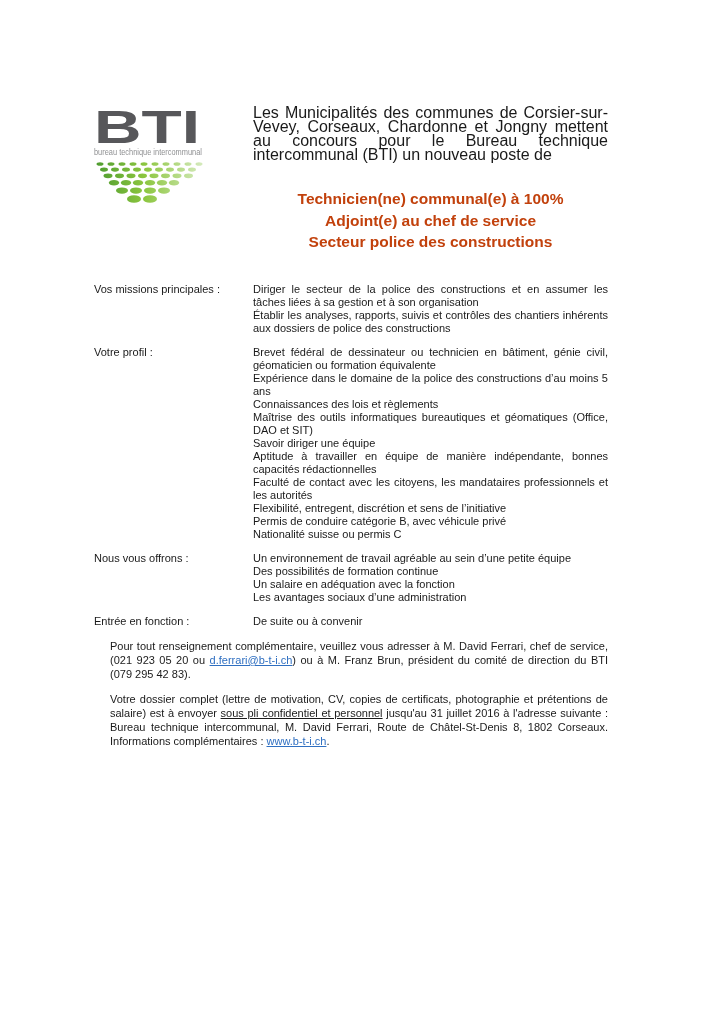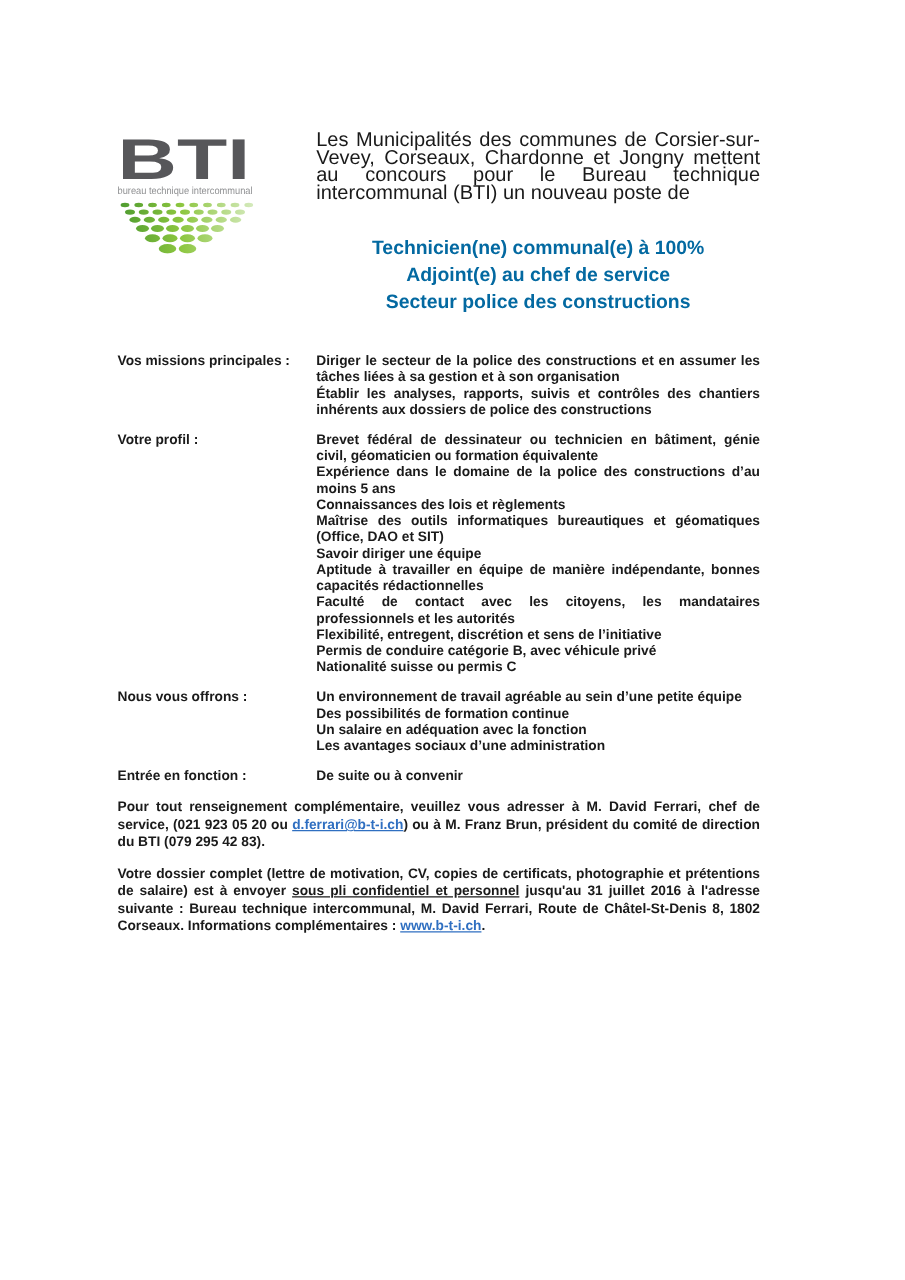"Technicien(ne) communal(e) à 100%" .title { color: #0369a1 -> #c2410c }
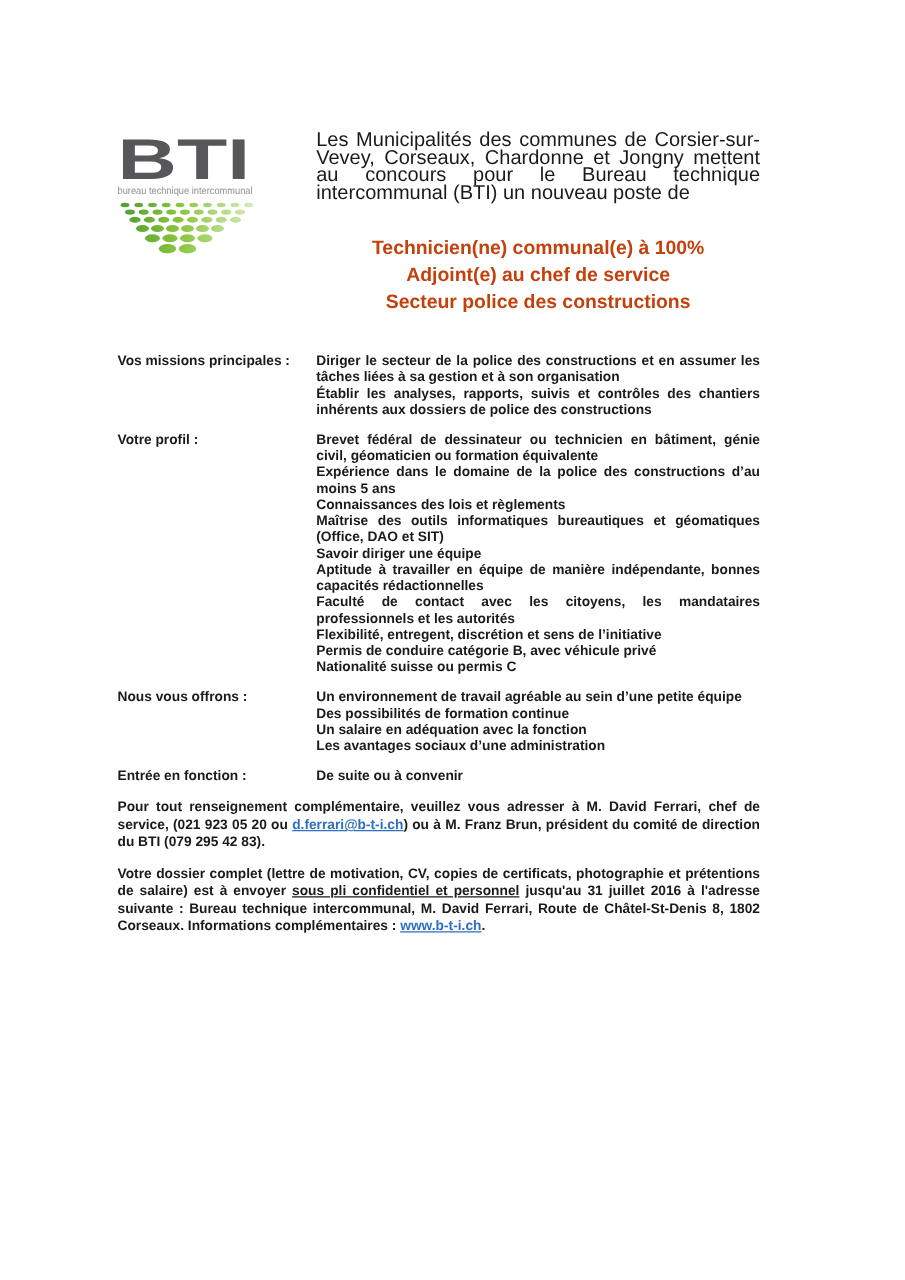"Vos missions principales :" .main { font-weight: bold -> none }
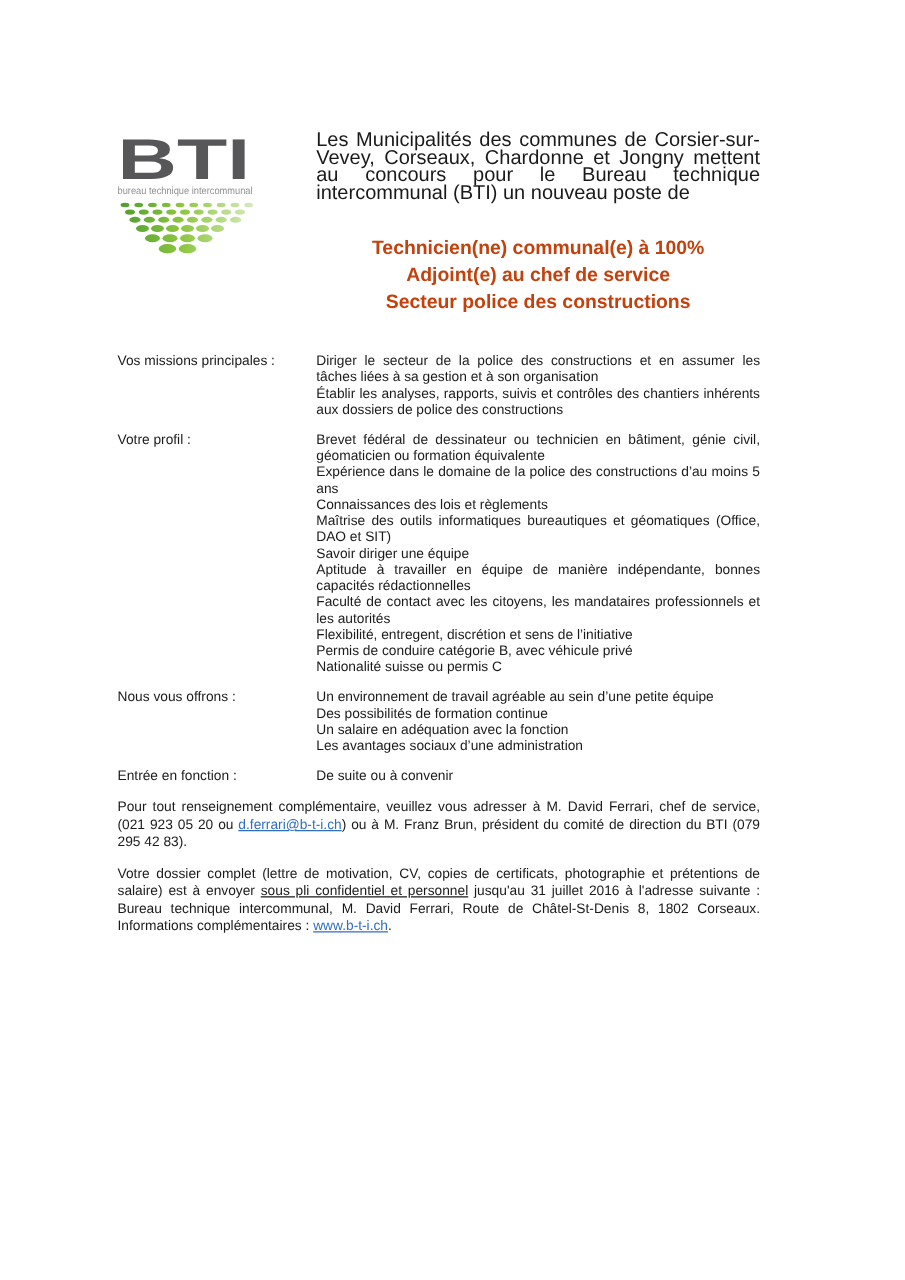"Pour tout renseignement complémentaire," .para { margin: 11px 0 0 0 -> 11px 0 0 16px }
